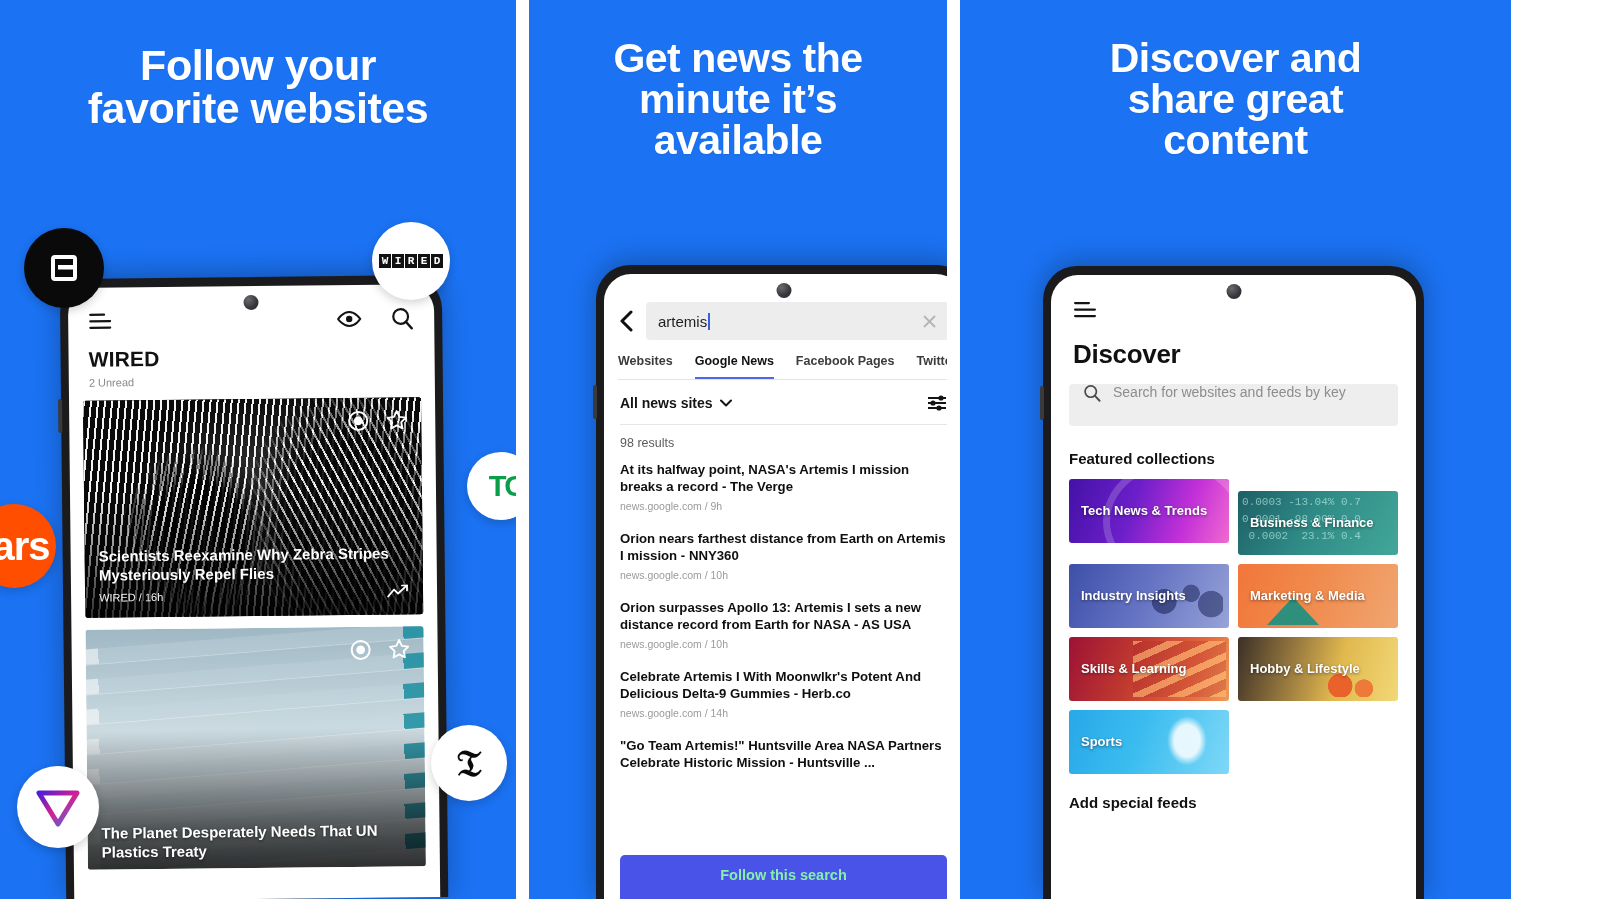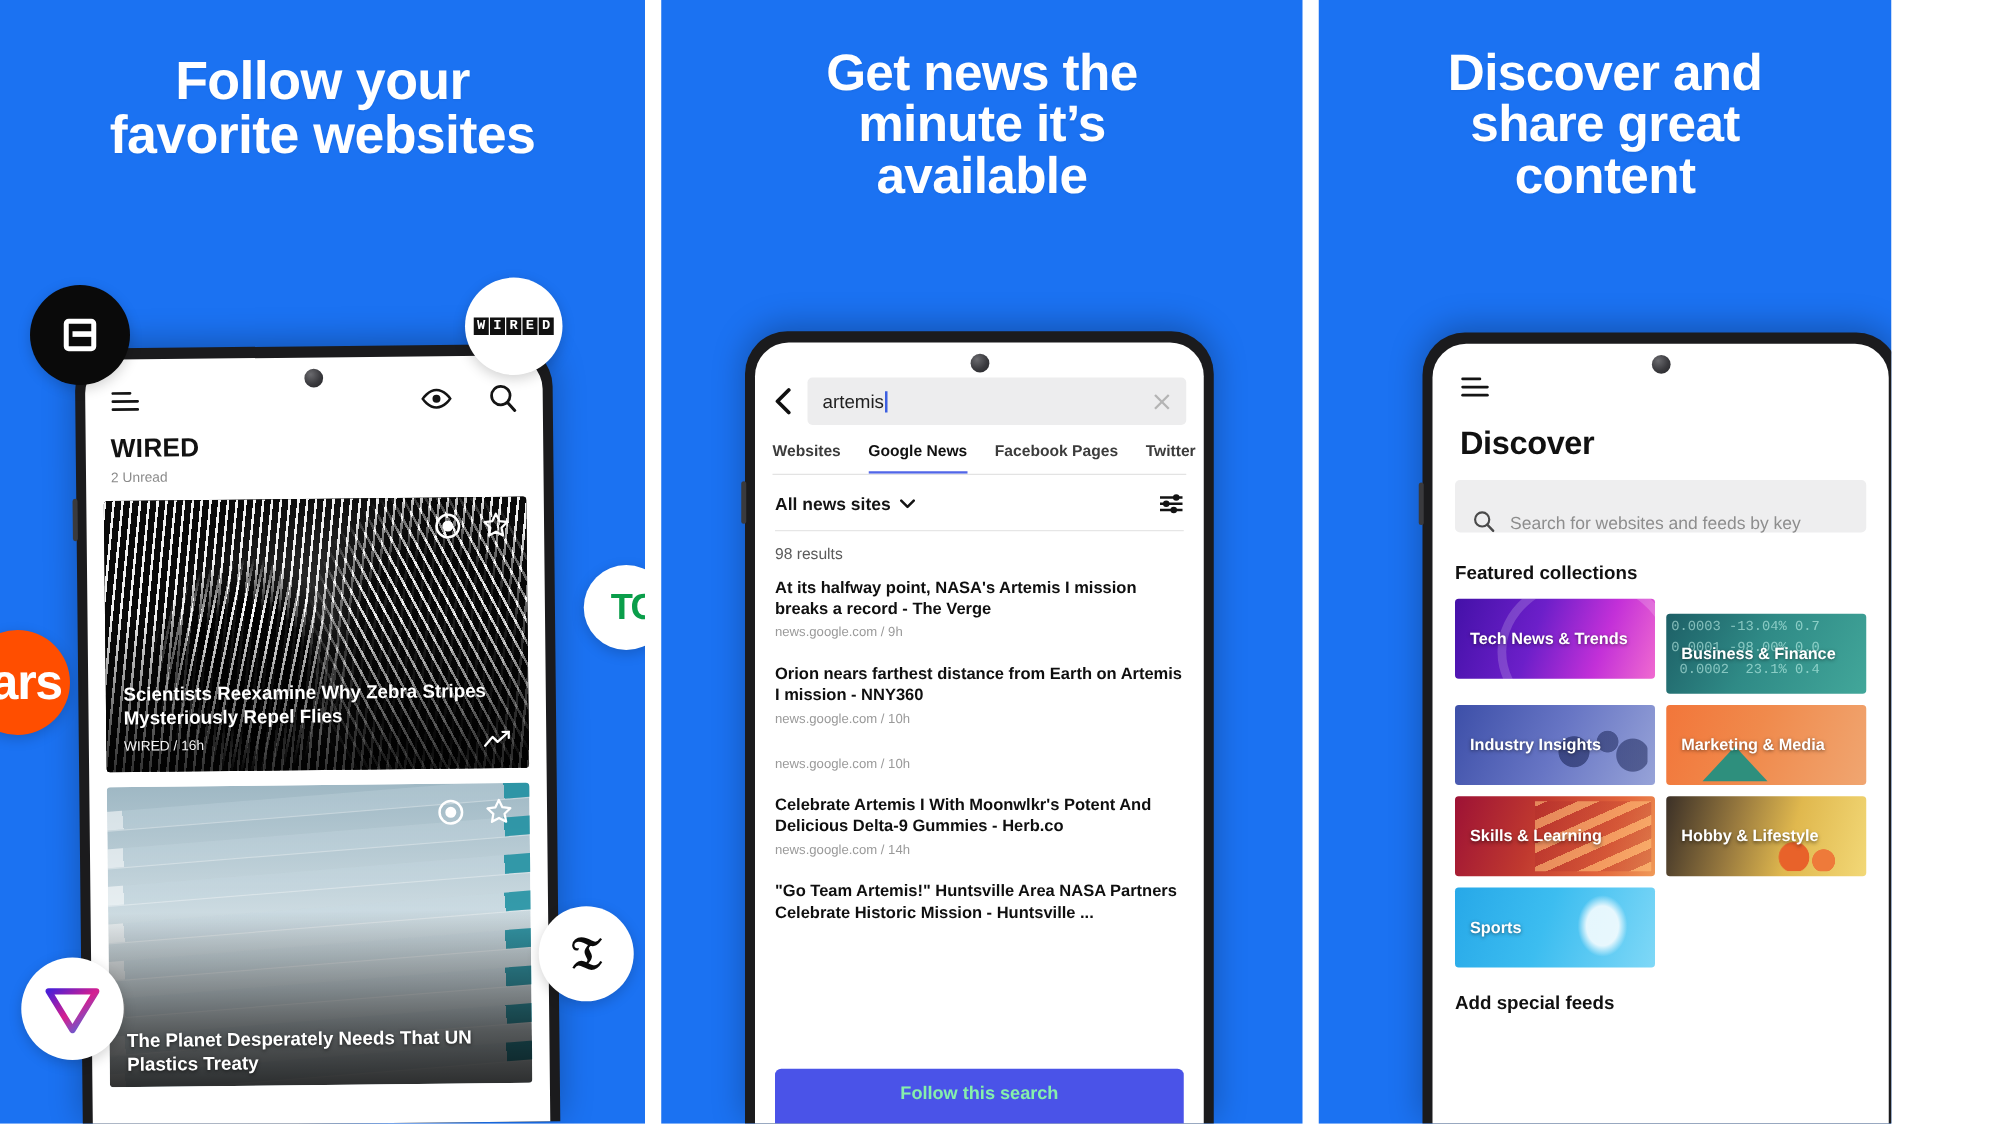"Get news the" .p2 { width: 513px -> 418px }
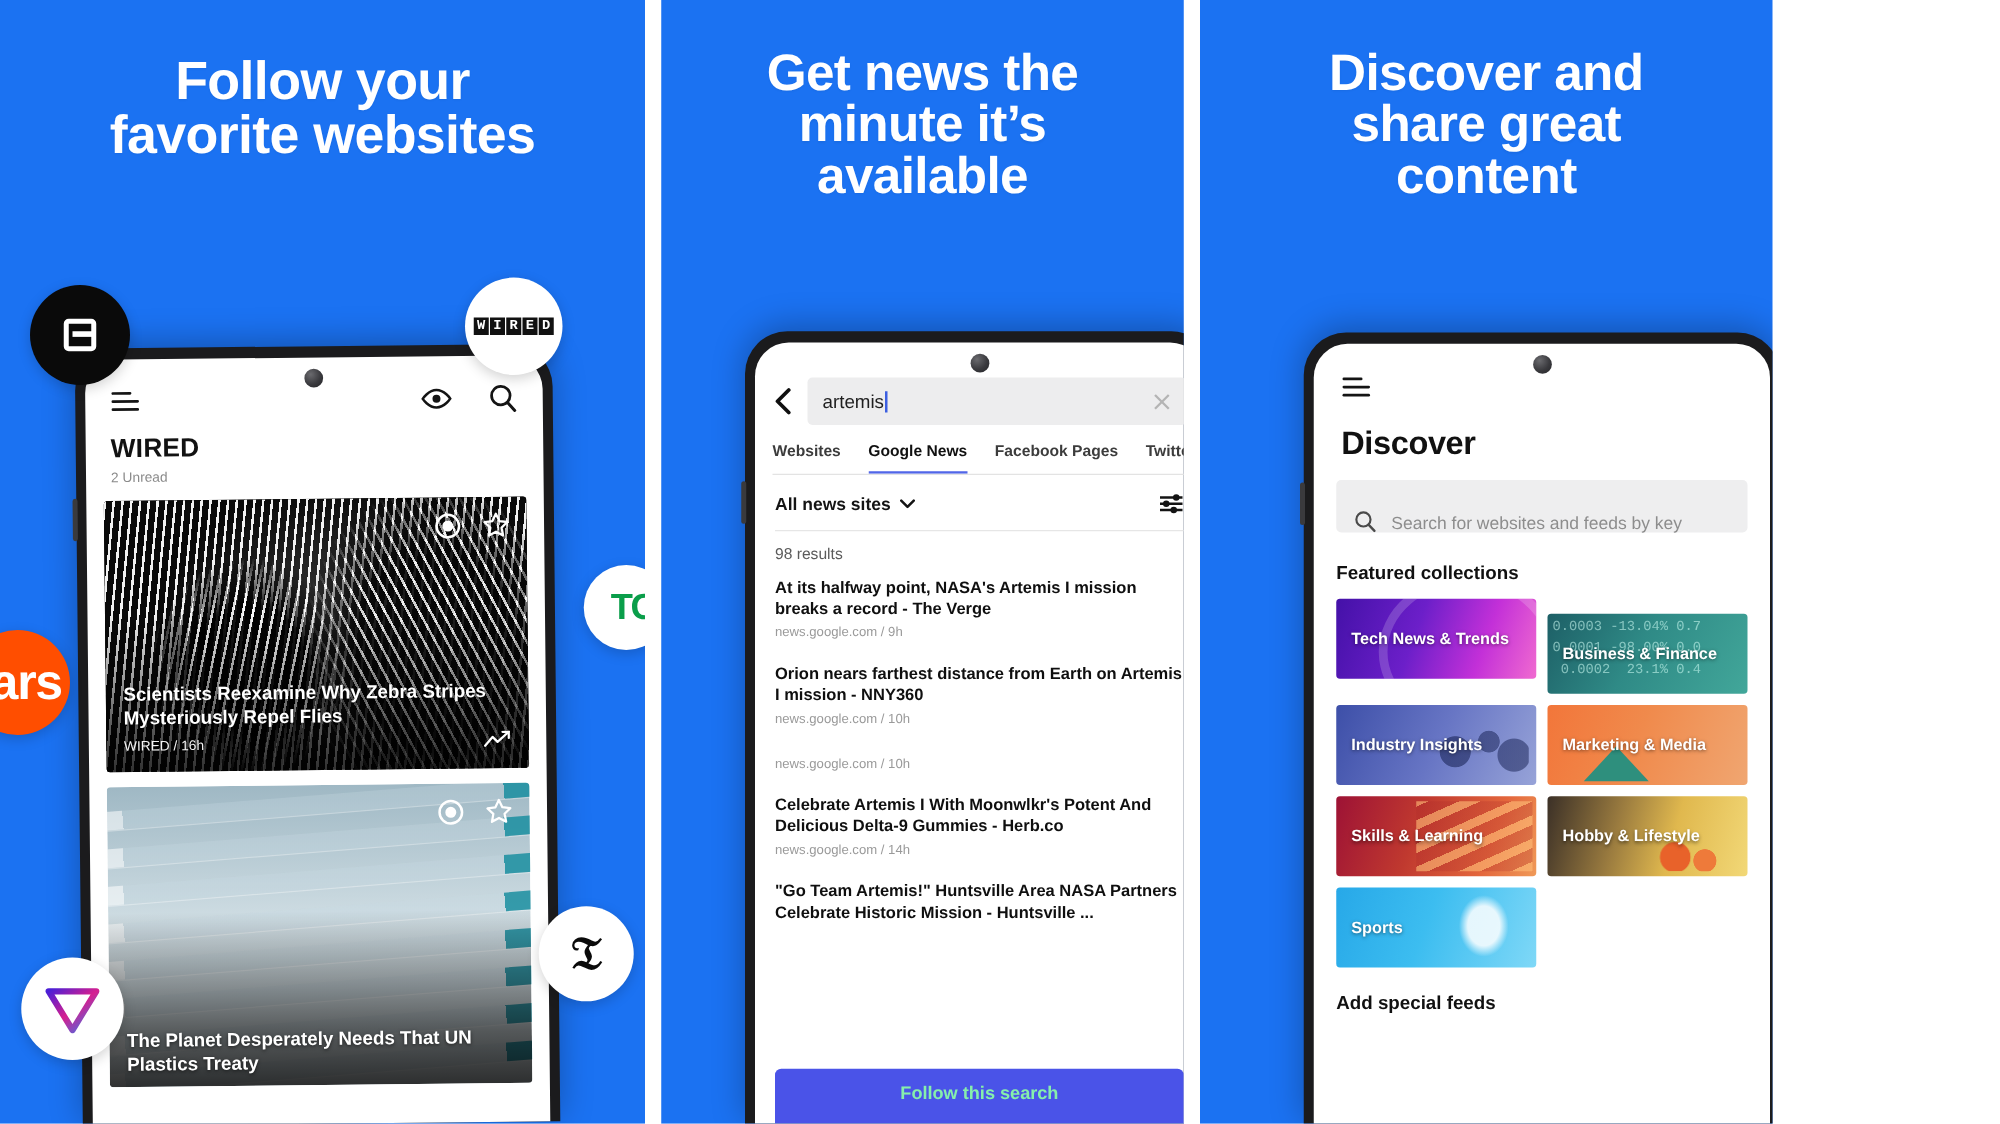"Discover and" .p3 { width: 458px -> 551px }
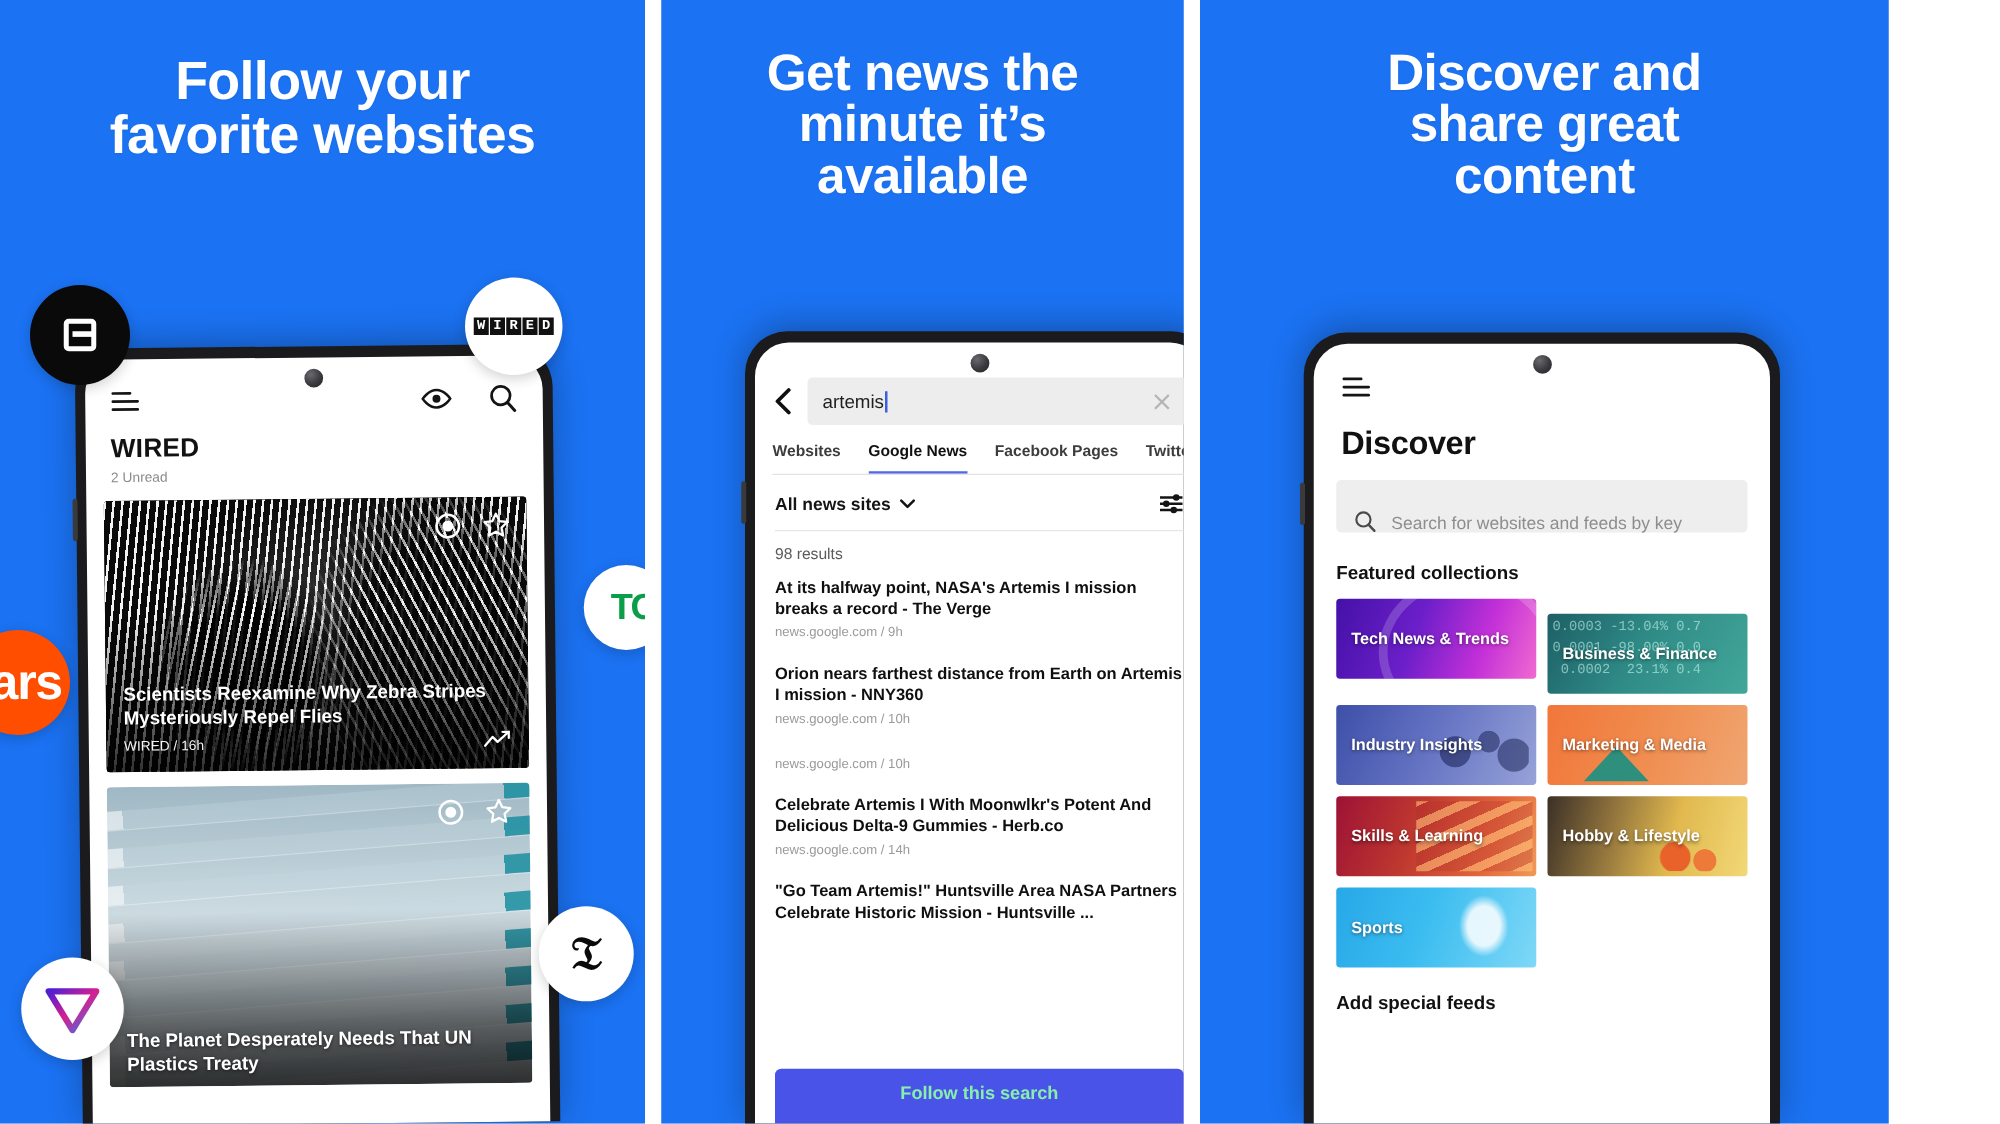"Search for websites and feeds" .d-search { align-items: flex-end -> flex-start }
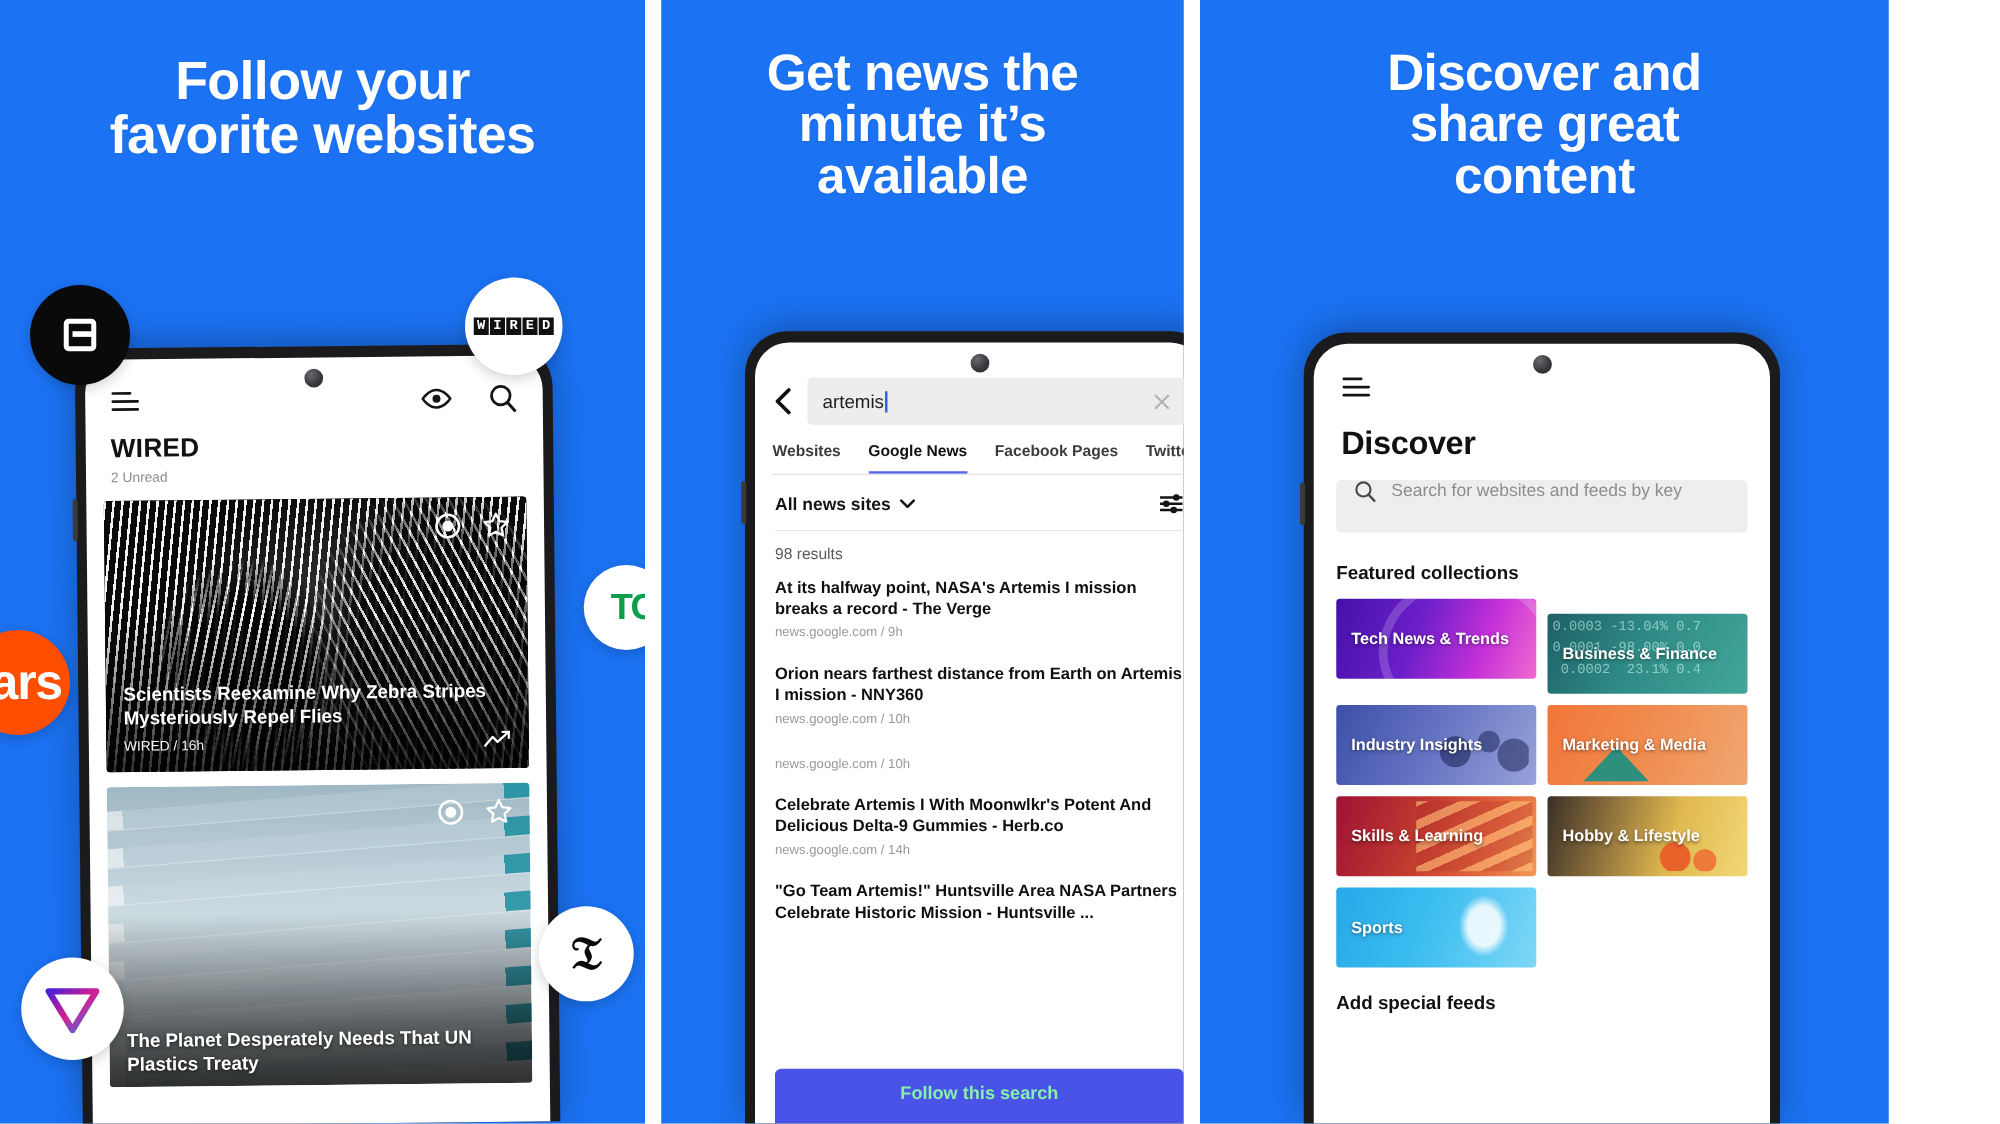"Orion surpasses Apollo 13: Artemis" div.r-title { html: none -> <div>Orion surpasses Apollo 13: Artemis I sets a new distance record from Earth for NASA - AS USA</div> }
